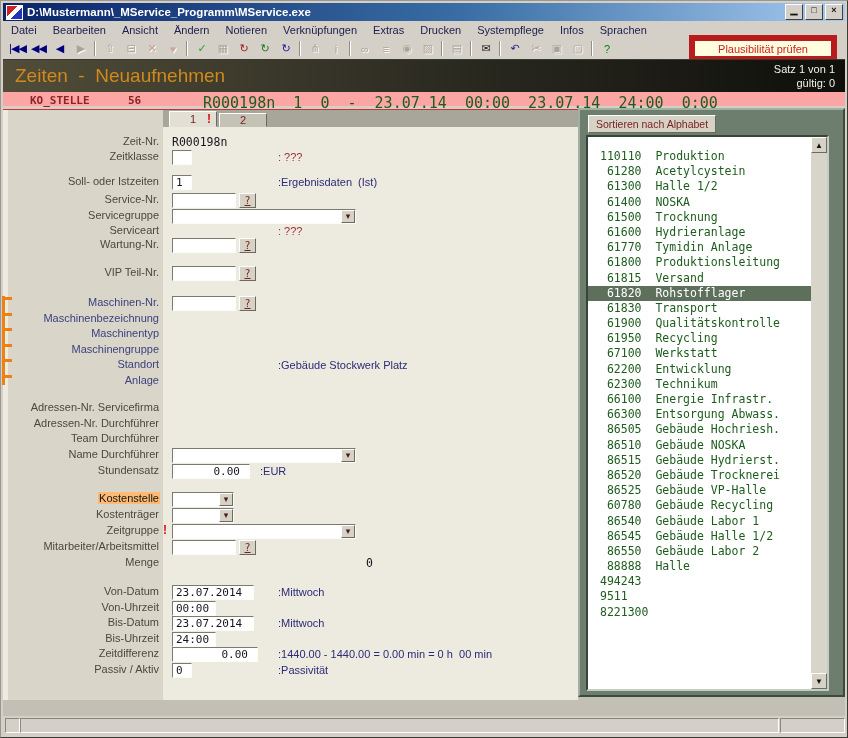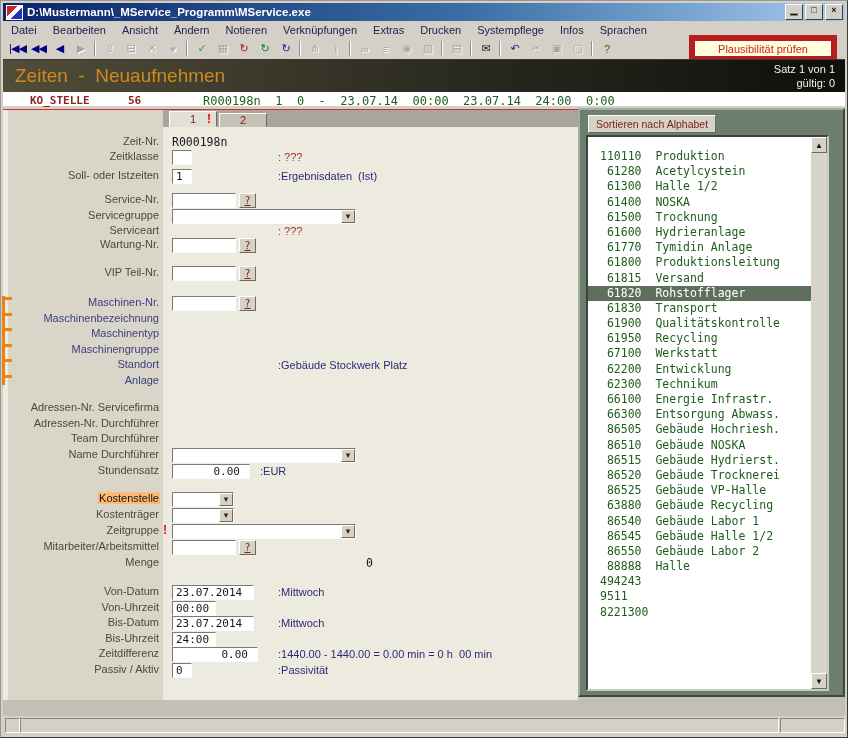"KO_STELLE" .headerrow { background: #ffffff -> #fca5a5 }
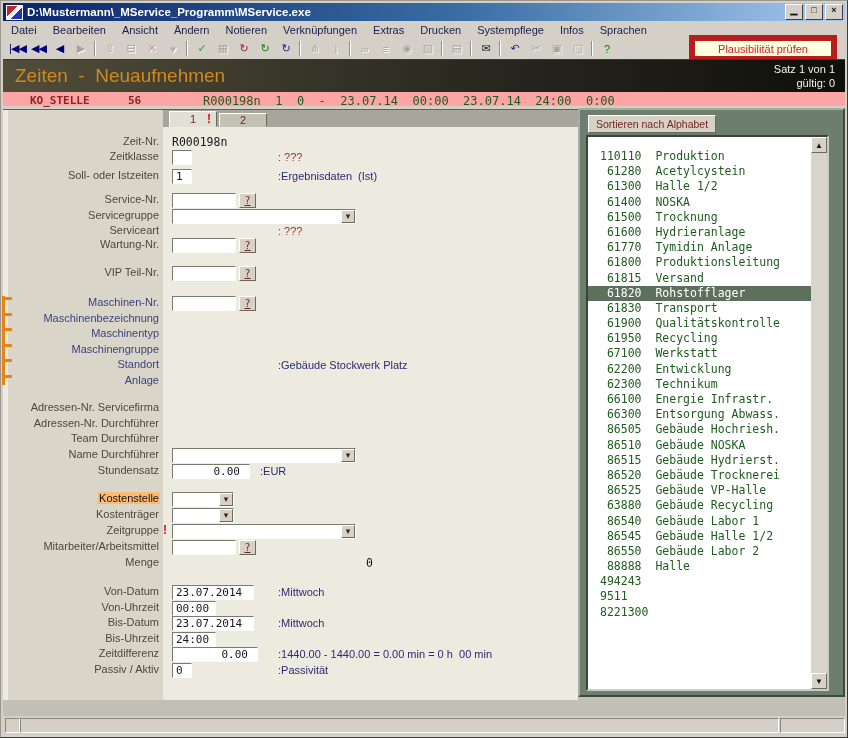"R000198n 1 0 - 23.07.14" .rec-summary { font-size: 12px -> 15px }
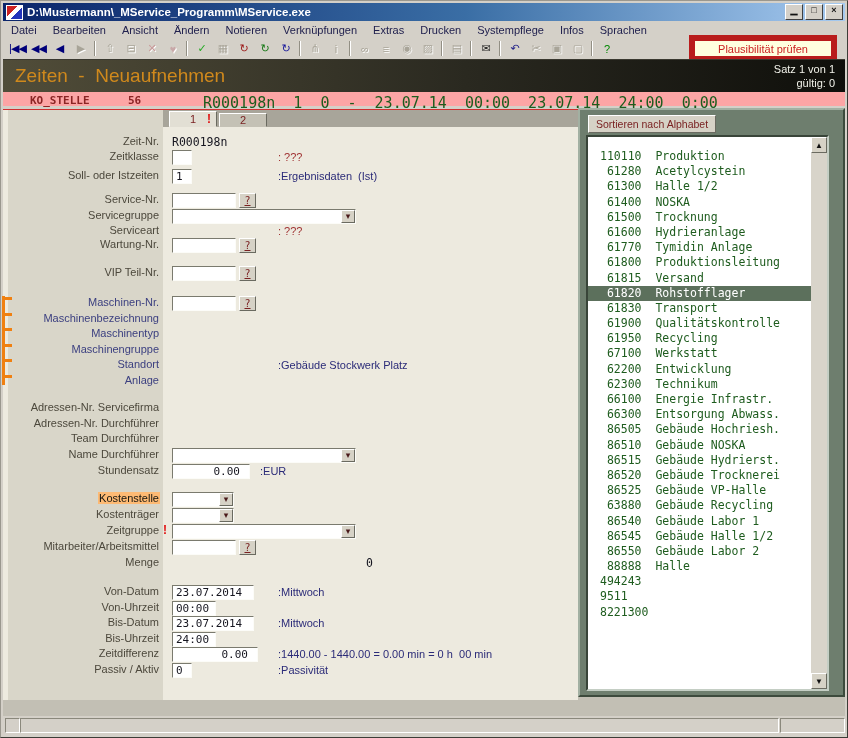"Soll- oder Istzeiten" div.frow { top: 58px -> 64px }
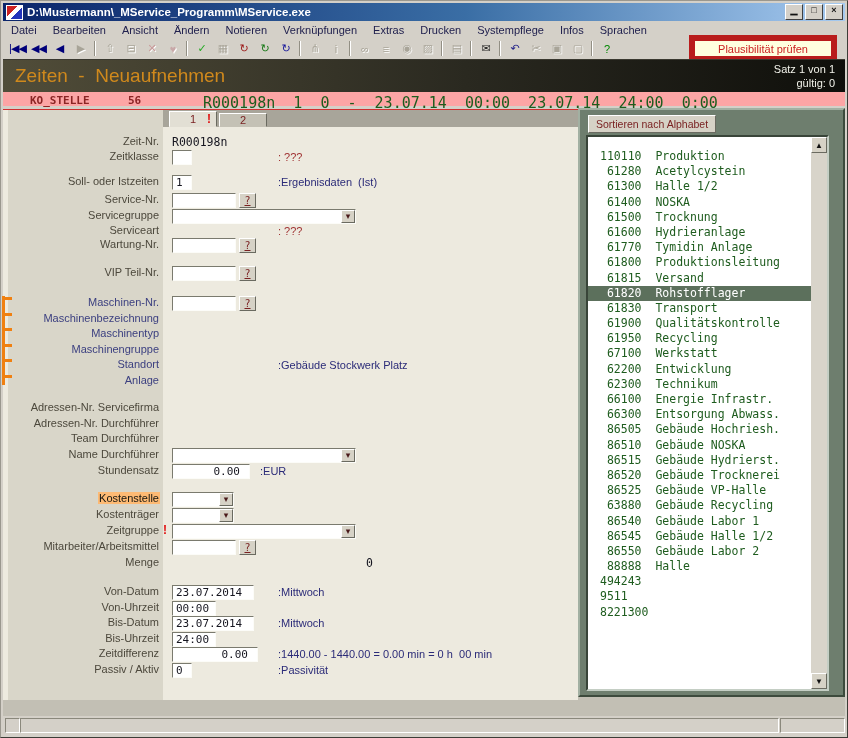"63880 Gebäude Recycling" div.list-row { text: 63880 -> 60780 }
